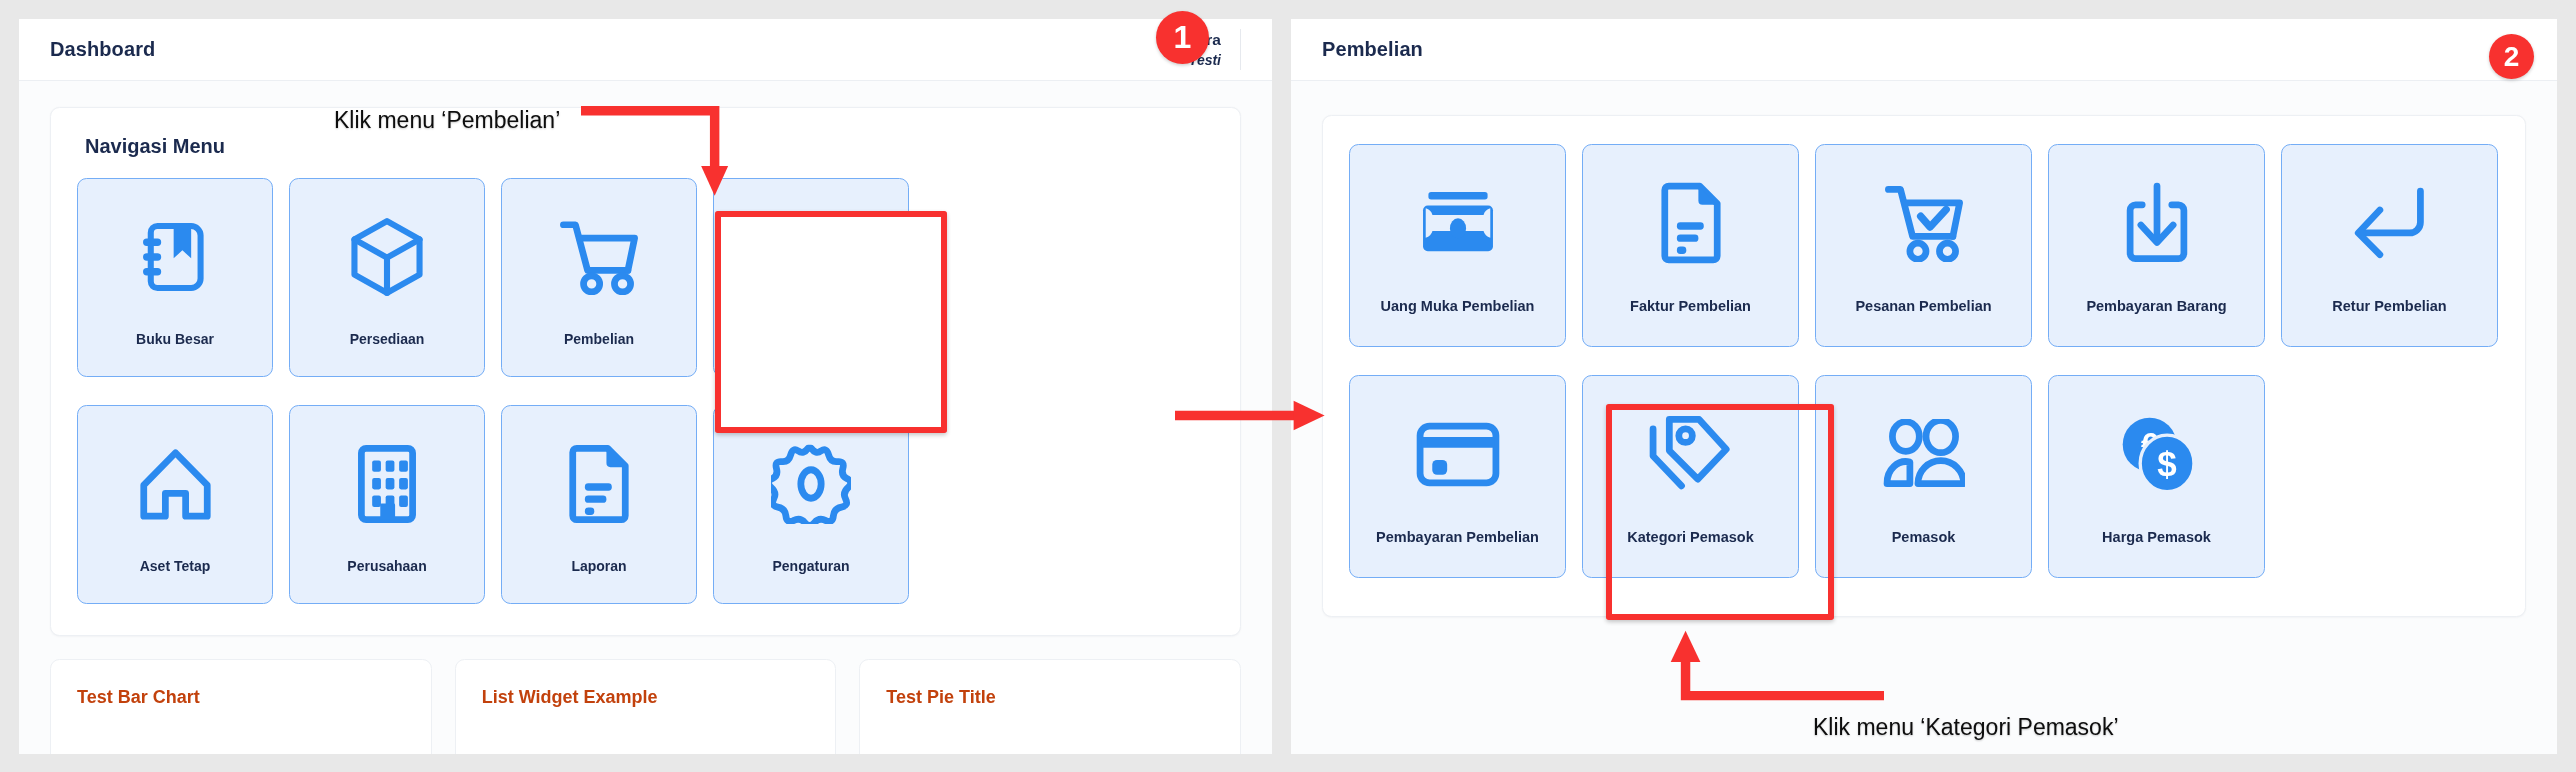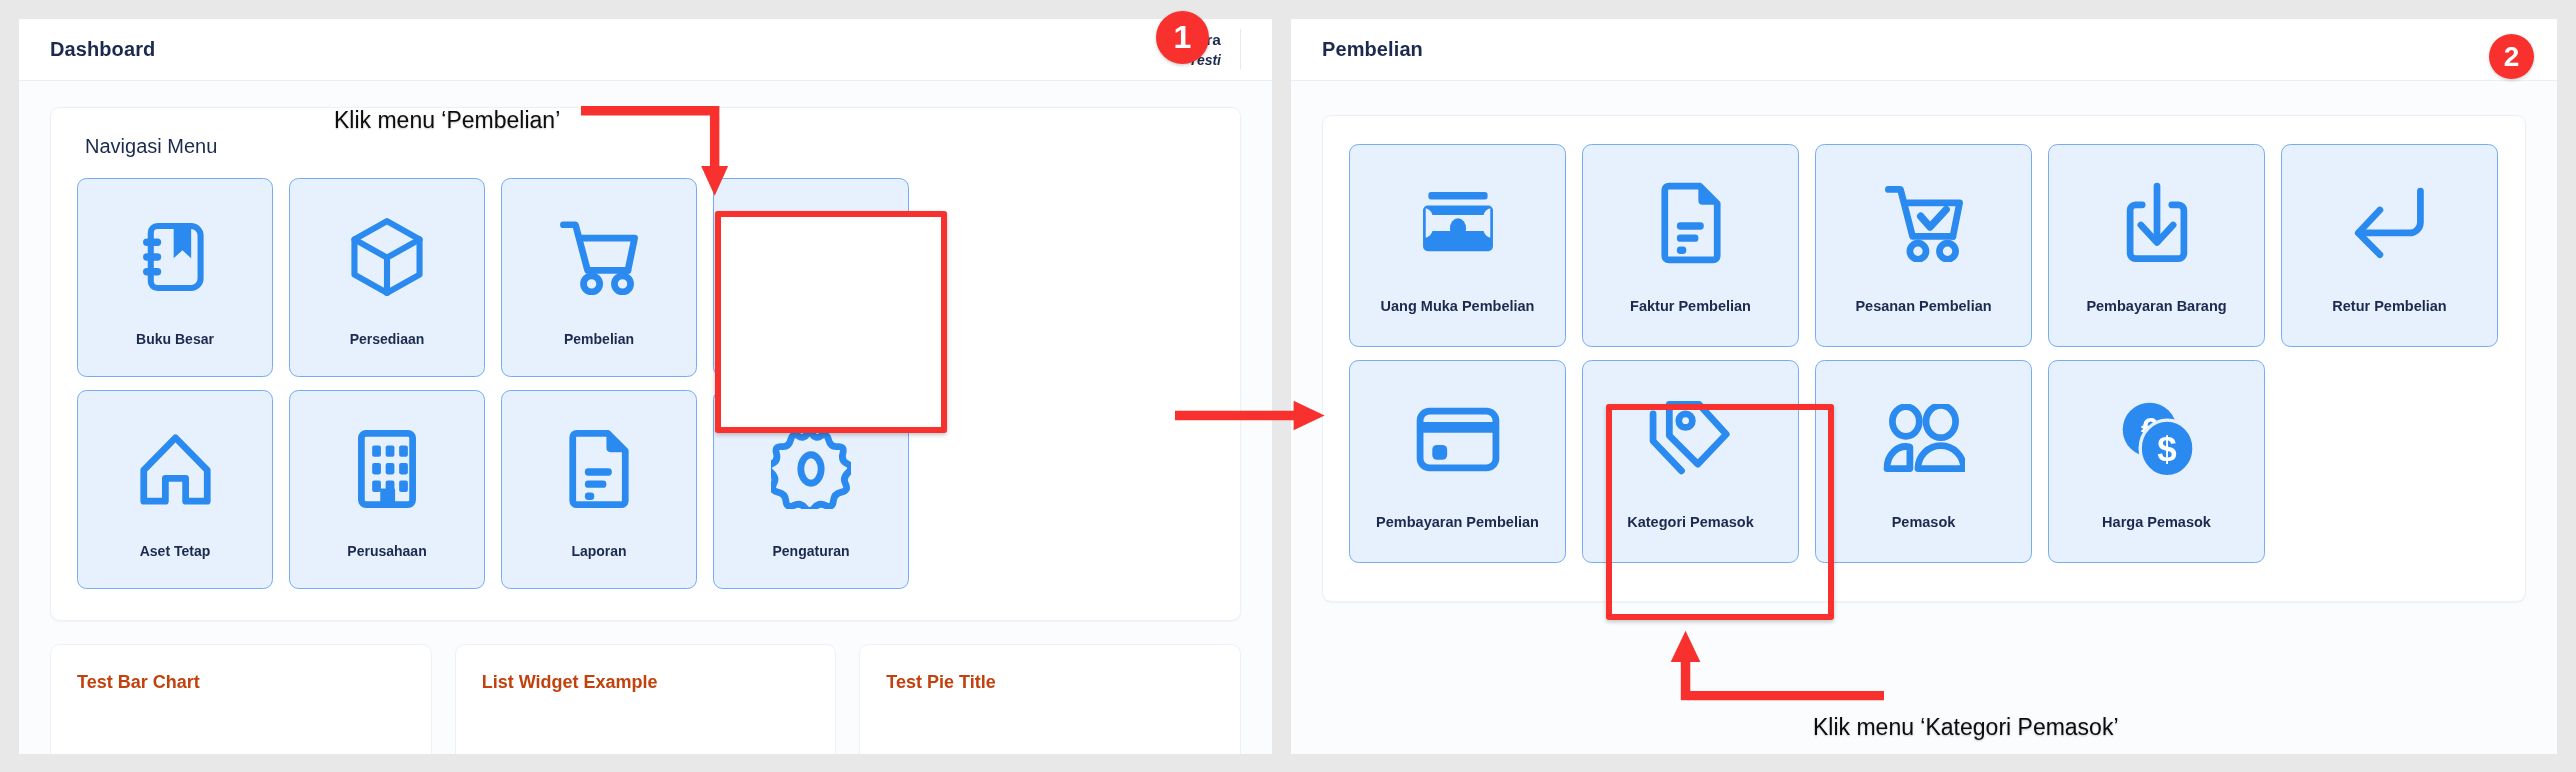"Navigasi Menu" .nav-card-title { font-weight: normal -> bold }
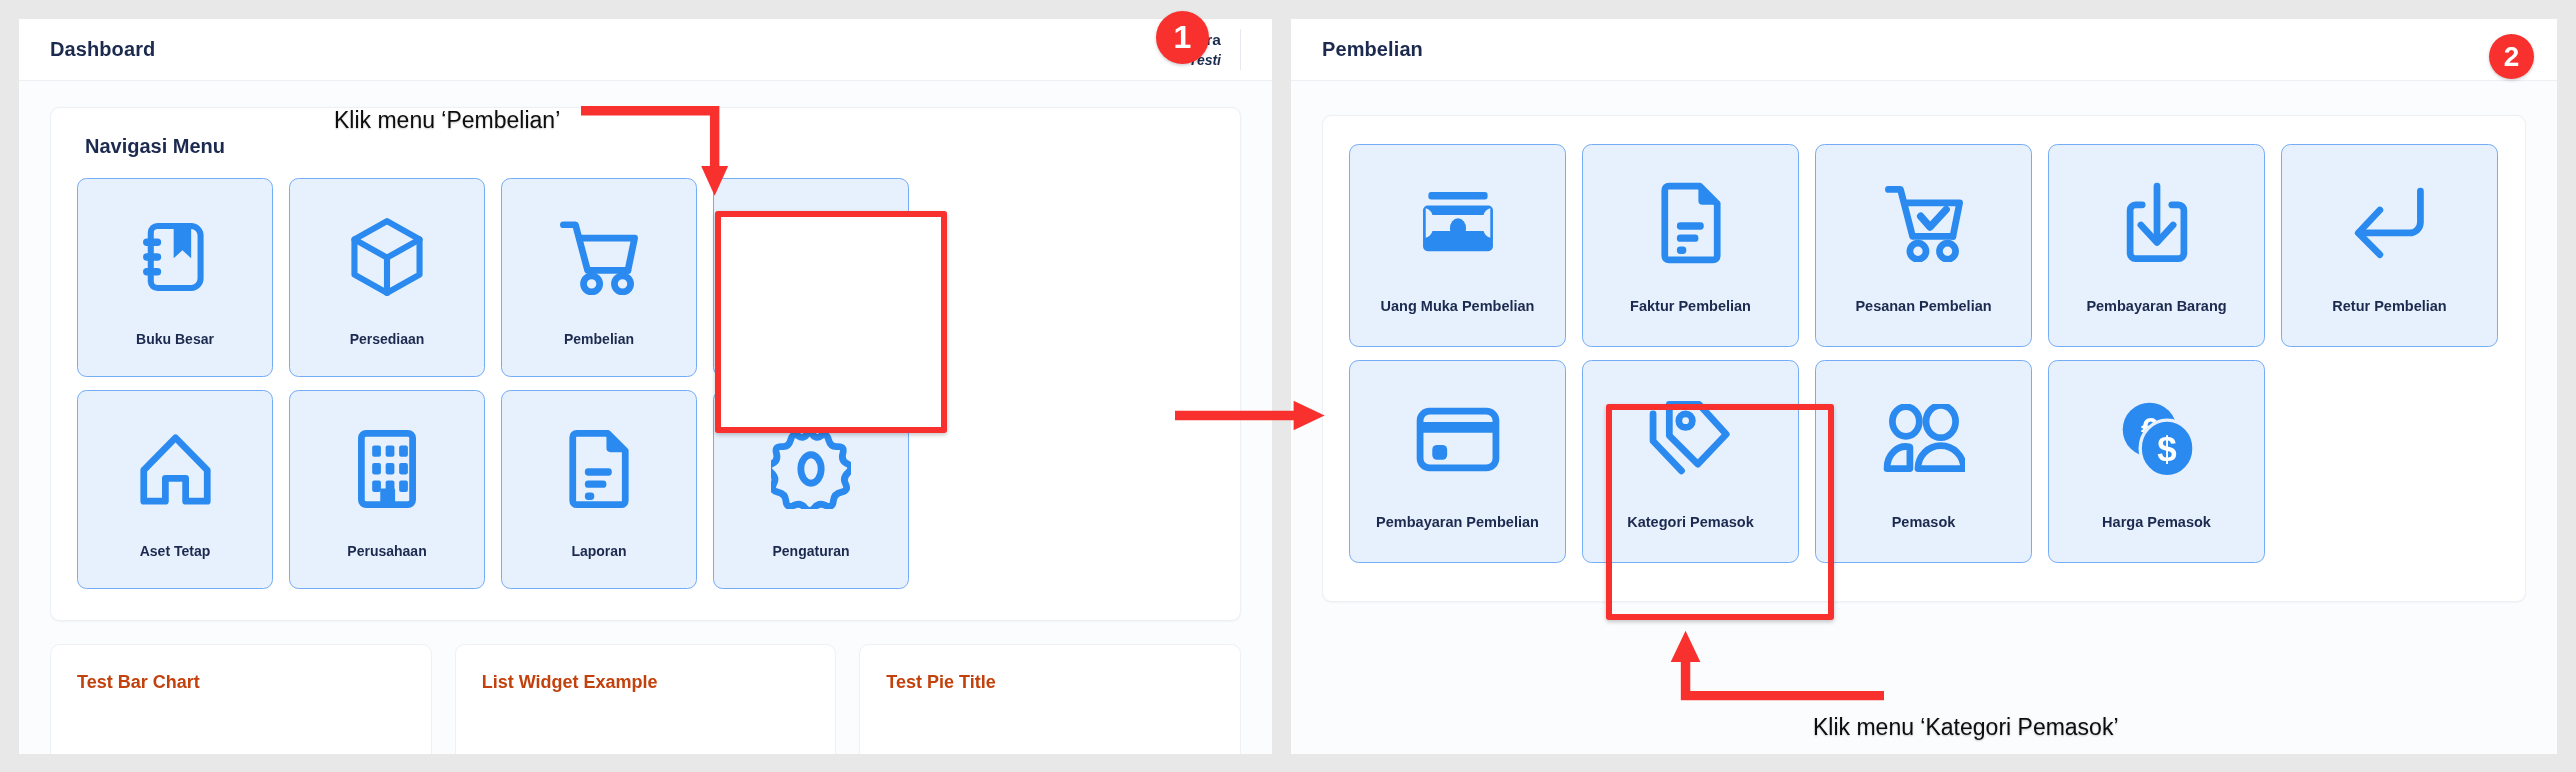"Uang Muka Pembelian" .tile-row { margin-bottom: 13px -> 28px }
